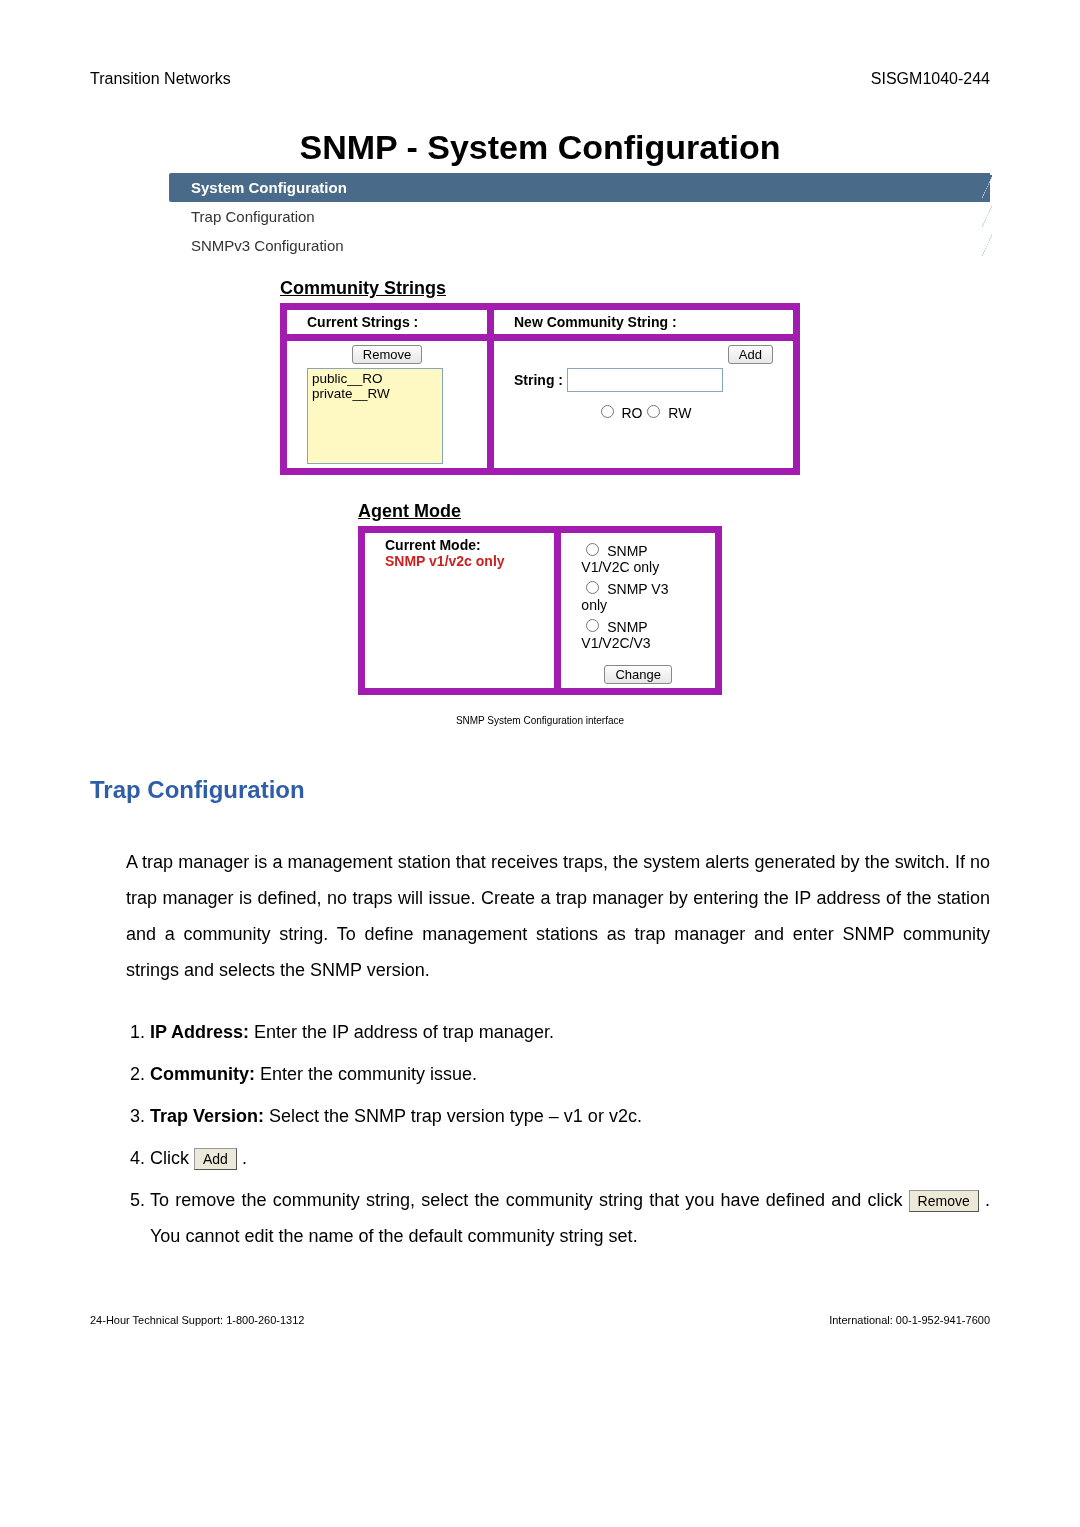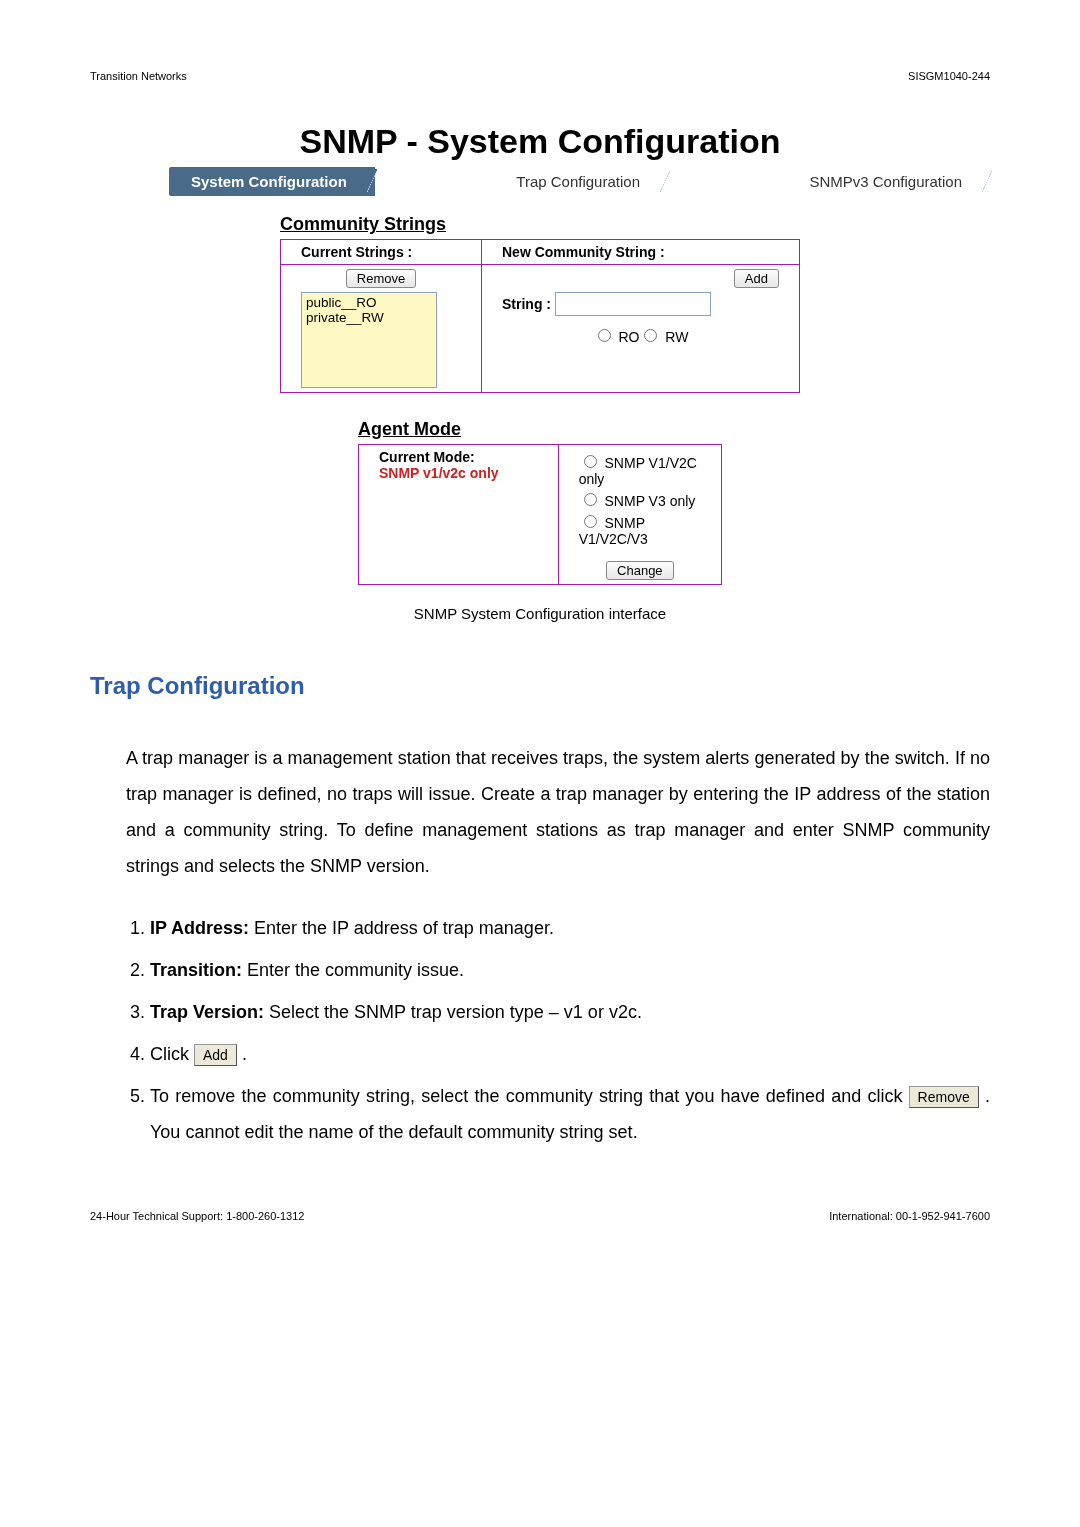"Transition Networks" .header-row { font-size: 11px -> 16px }
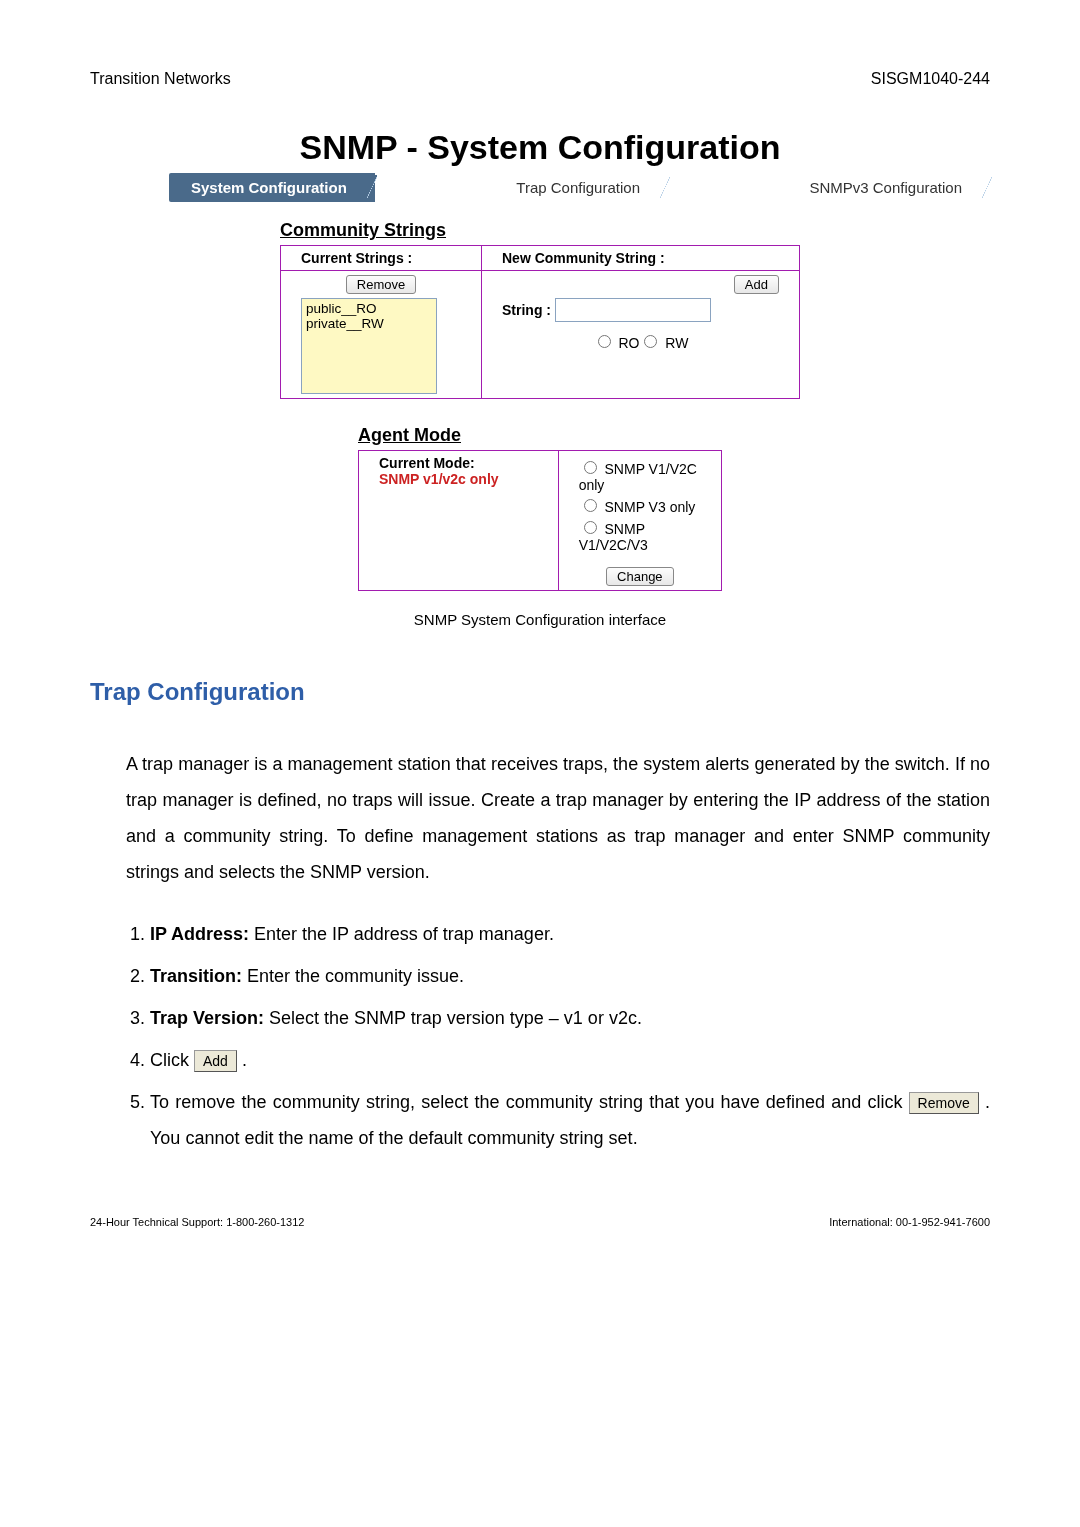"System Configuration" .tabs-wrap { flex-direction: none -> column; justify-content: space-between -> flex-end }
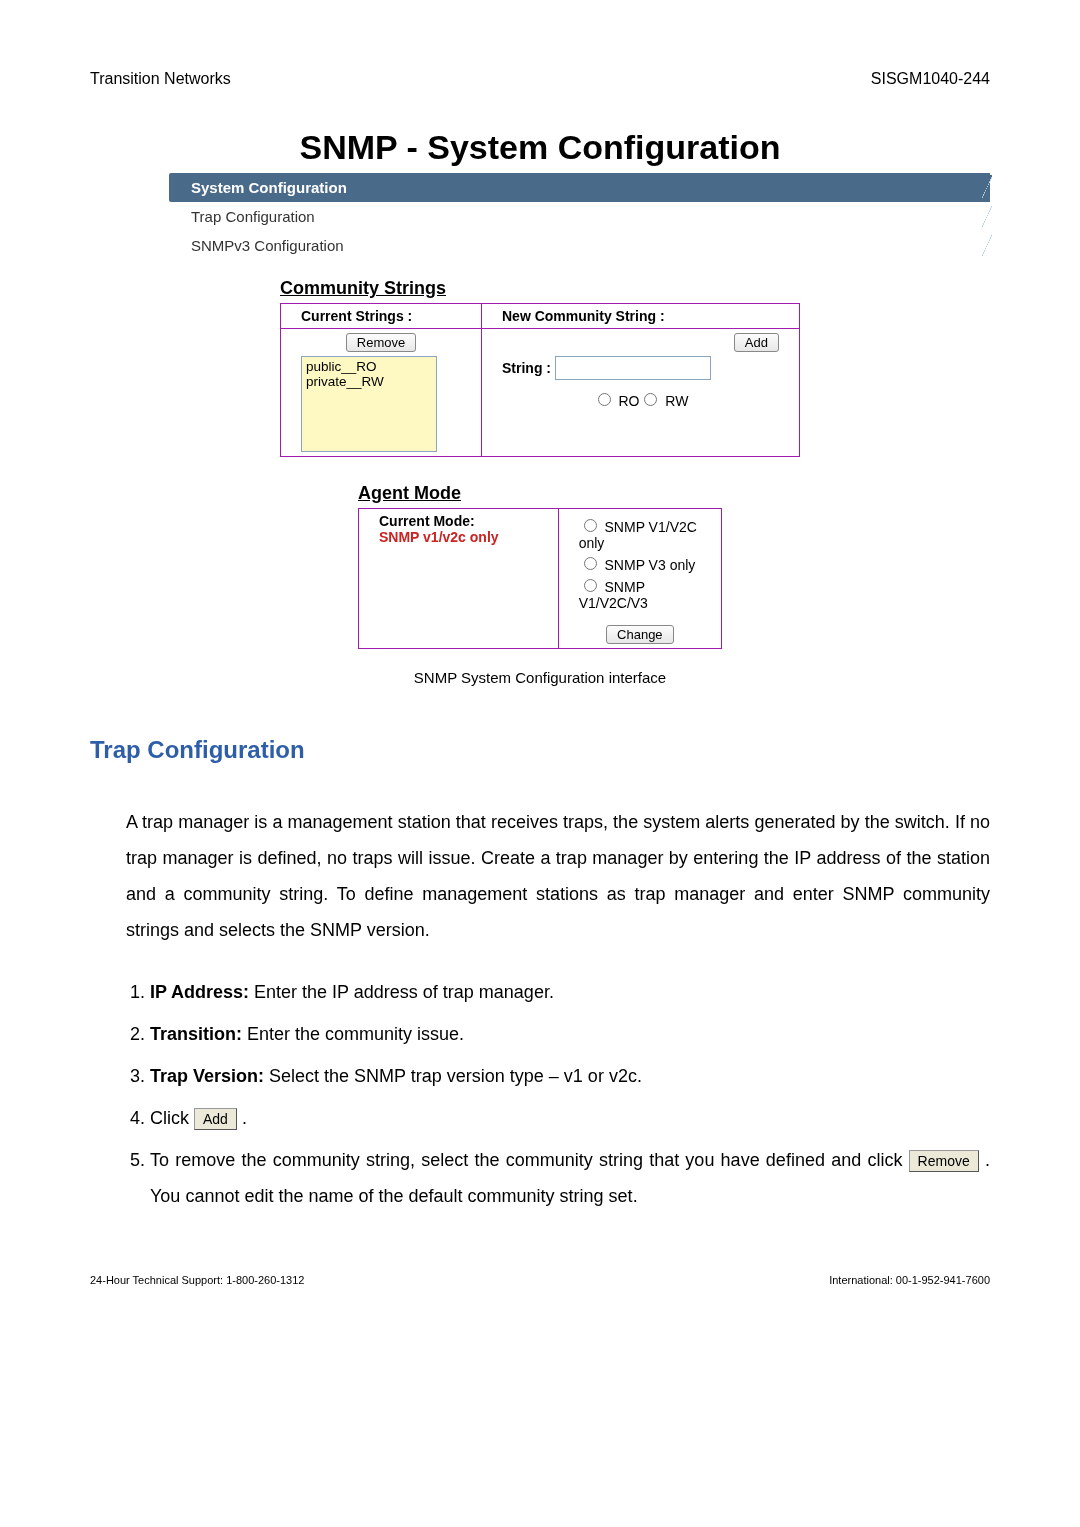"Current Strings :" table.community td, table.community th { border: 1px solid #a21caf -> 7px solid #a21caf }
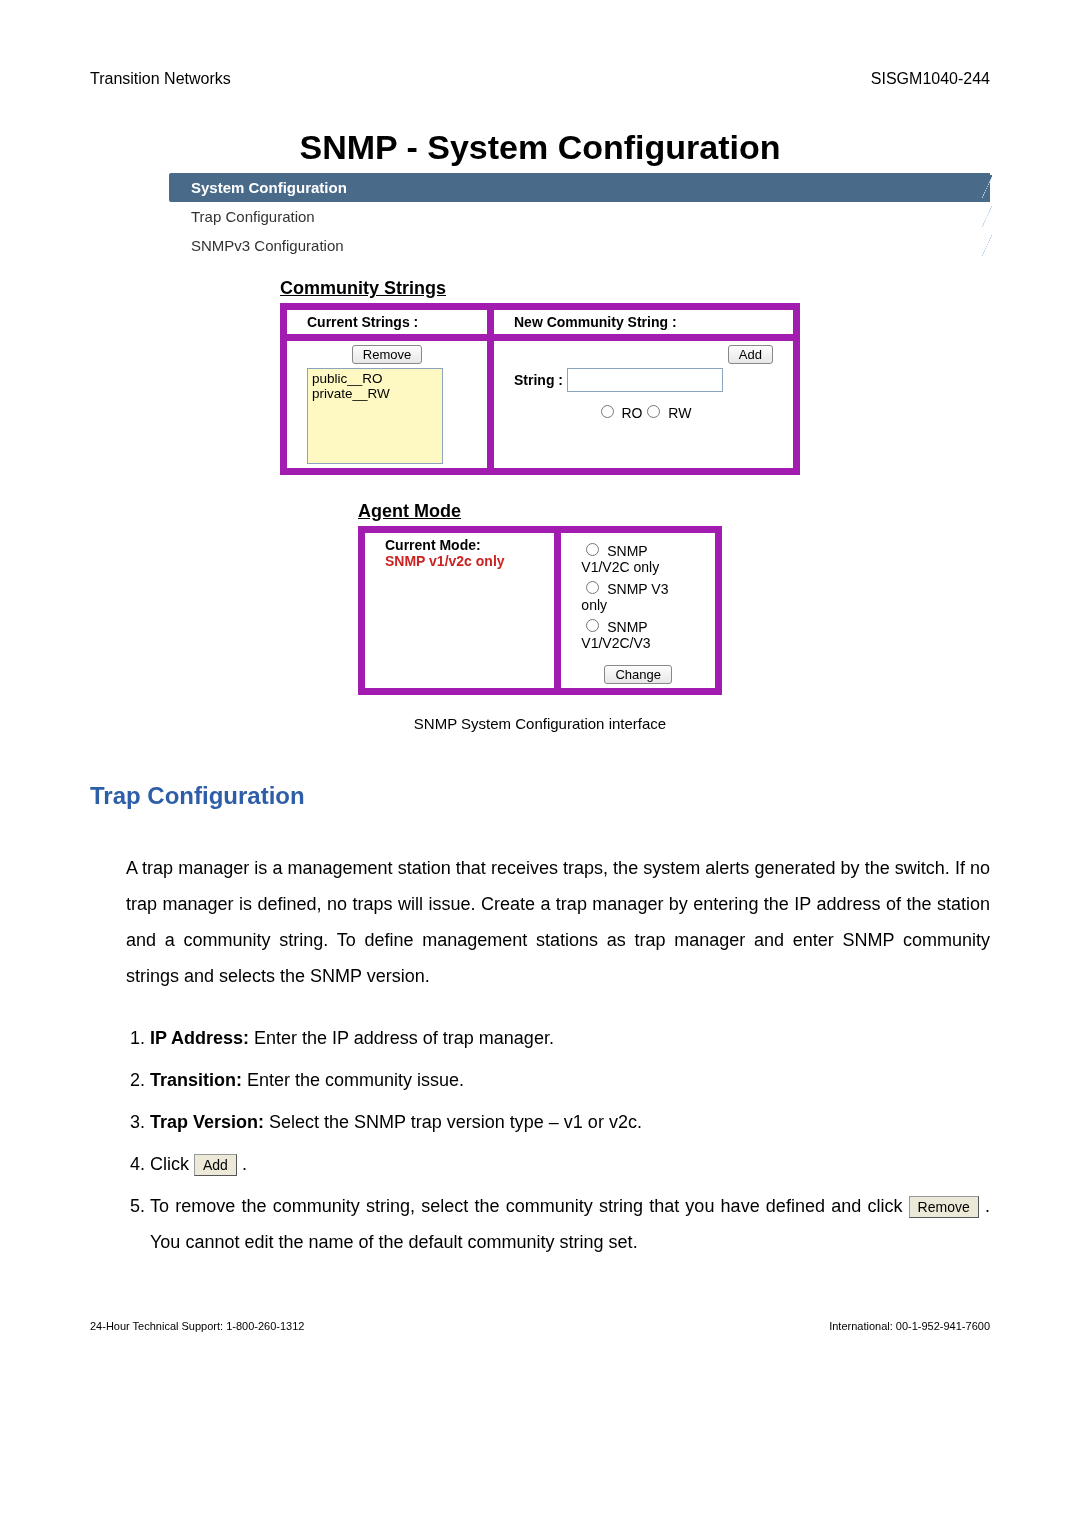"SNMP System Configuration interface" .caption { font-size: 15px -> 10px }
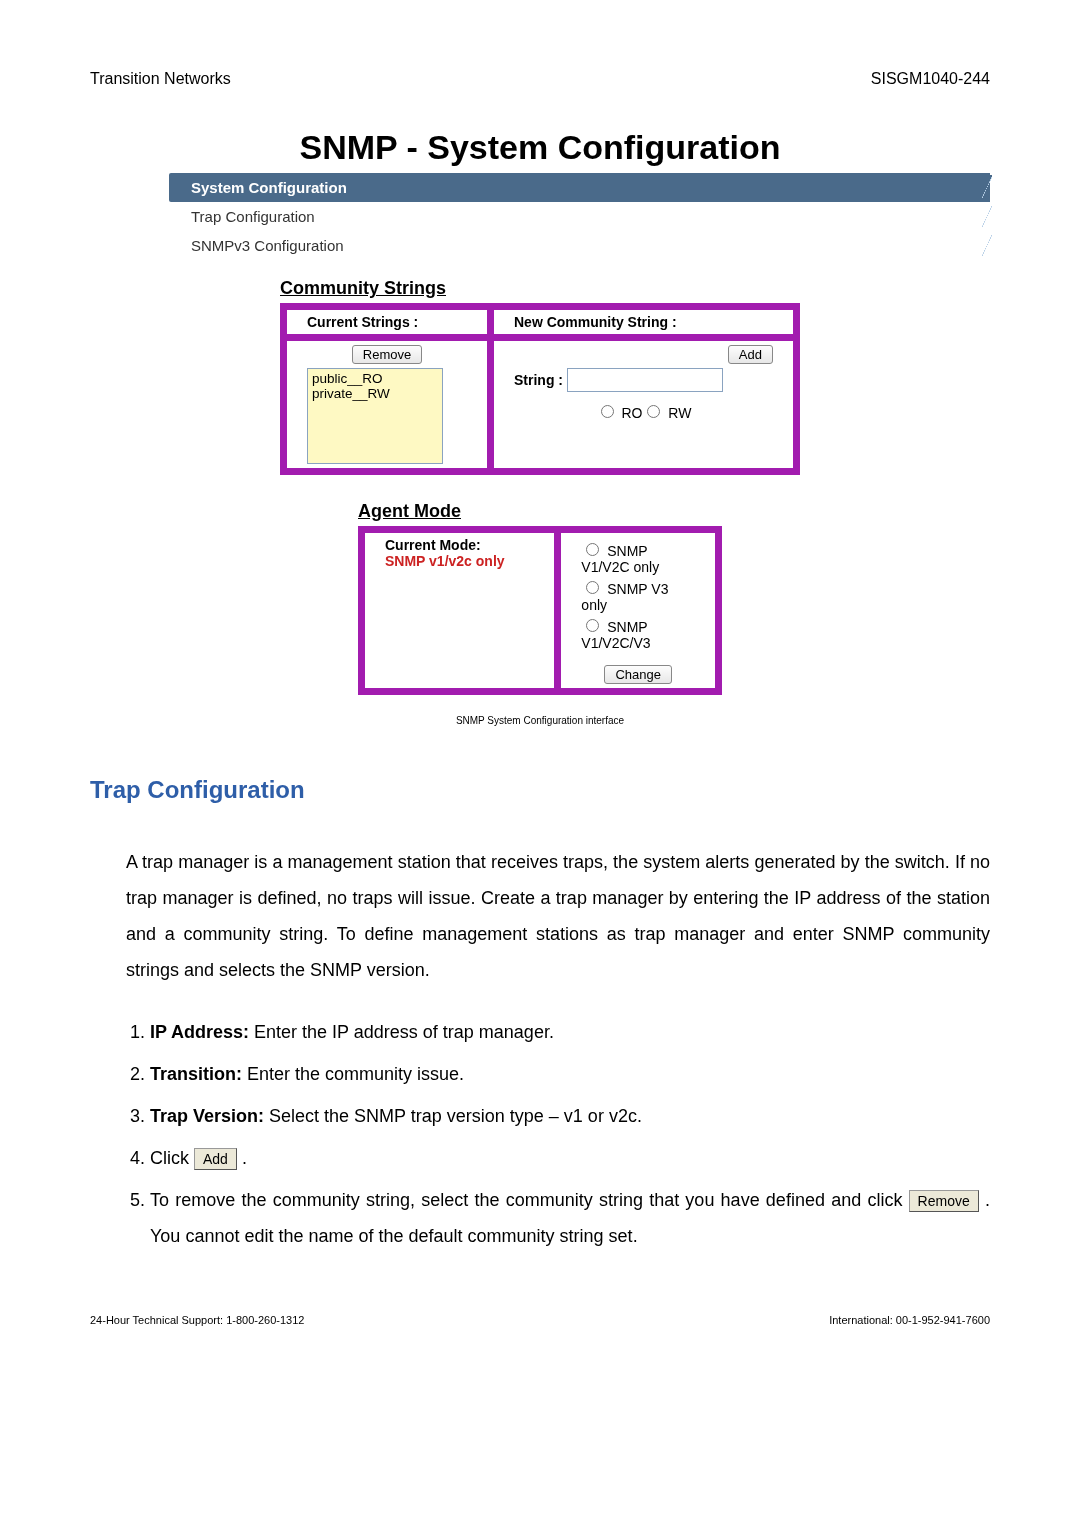"Transition:" b { text: Transition -> Community }
